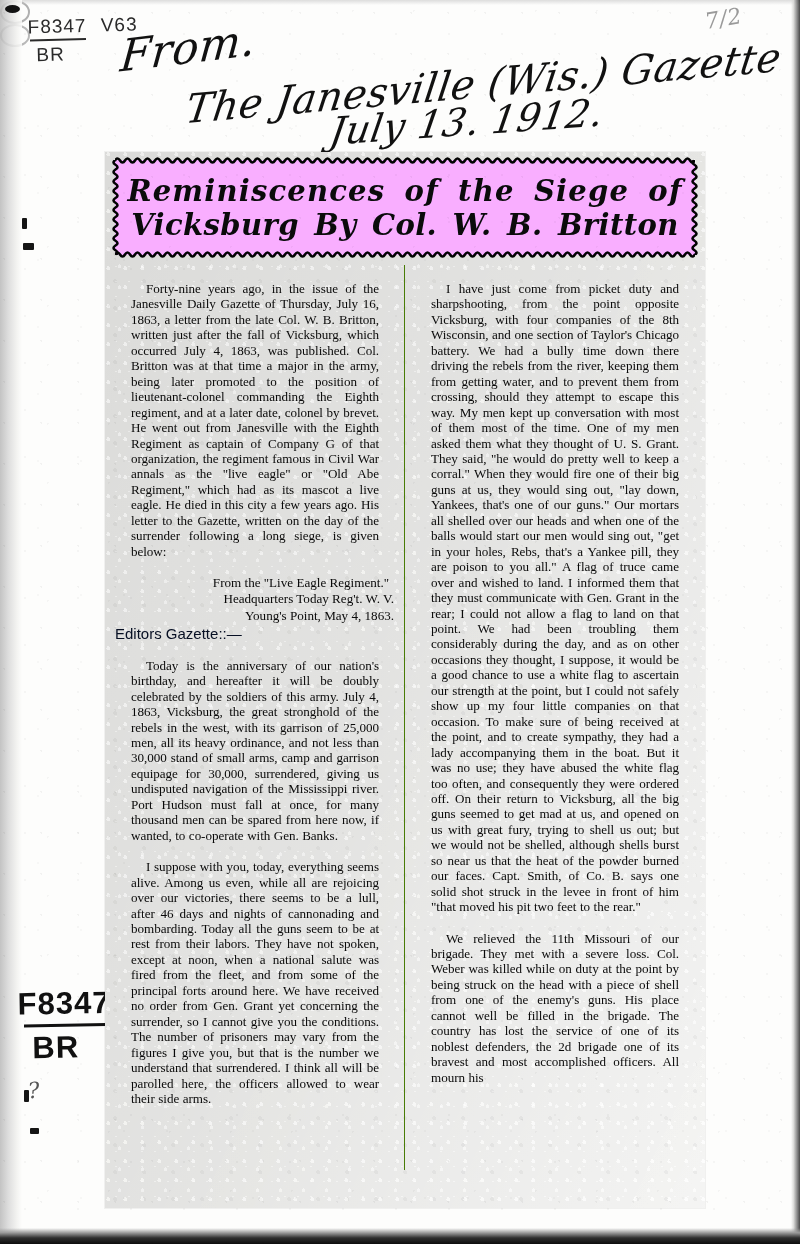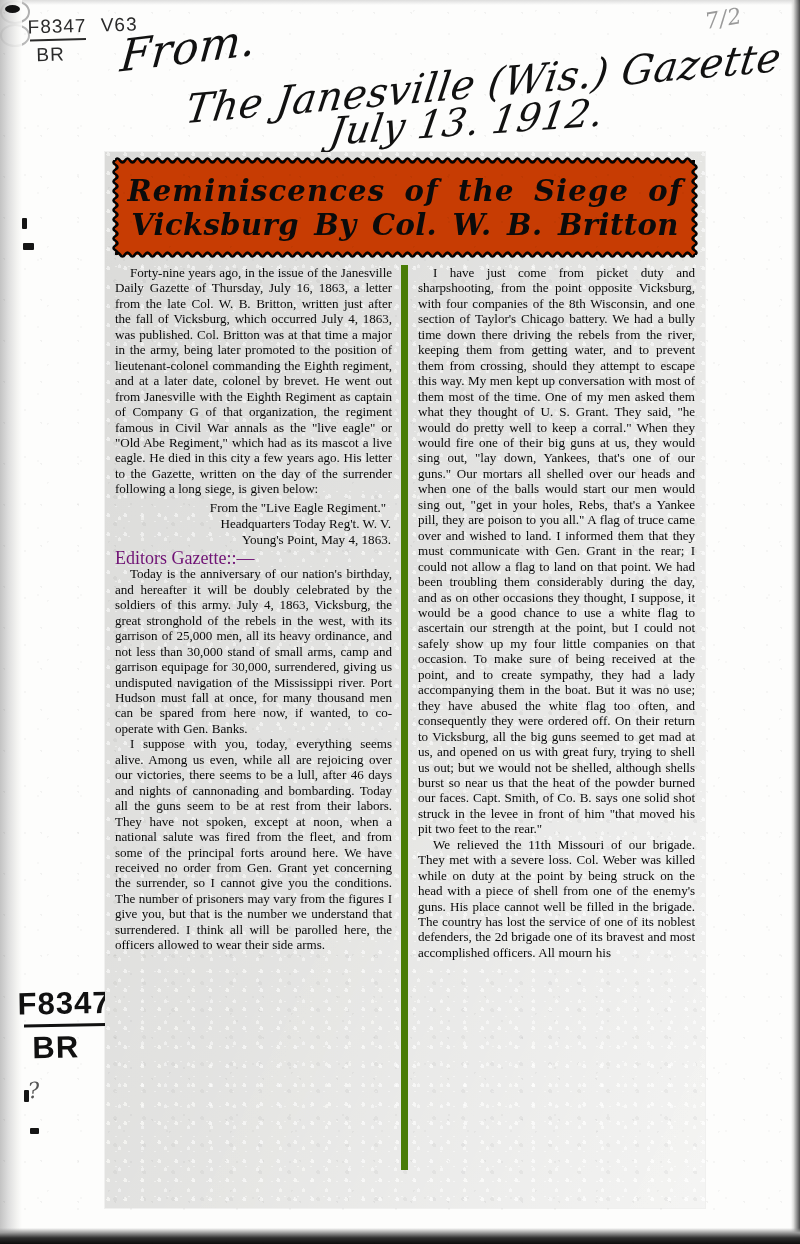"Reminiscences of the Siege of" #headline-box { background: #c2410c -> #f0abfc }
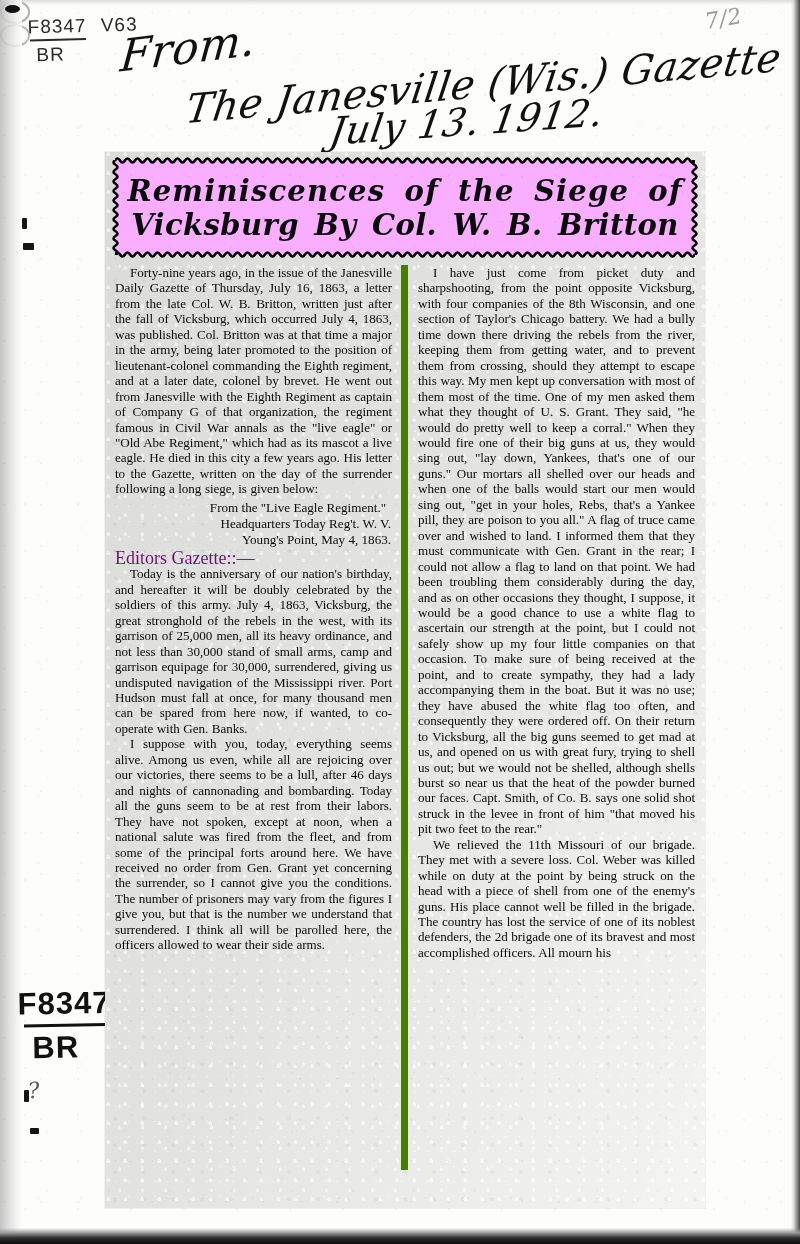"Forty-nine years ago, in the" .col p { margin: 0 -> 16px }
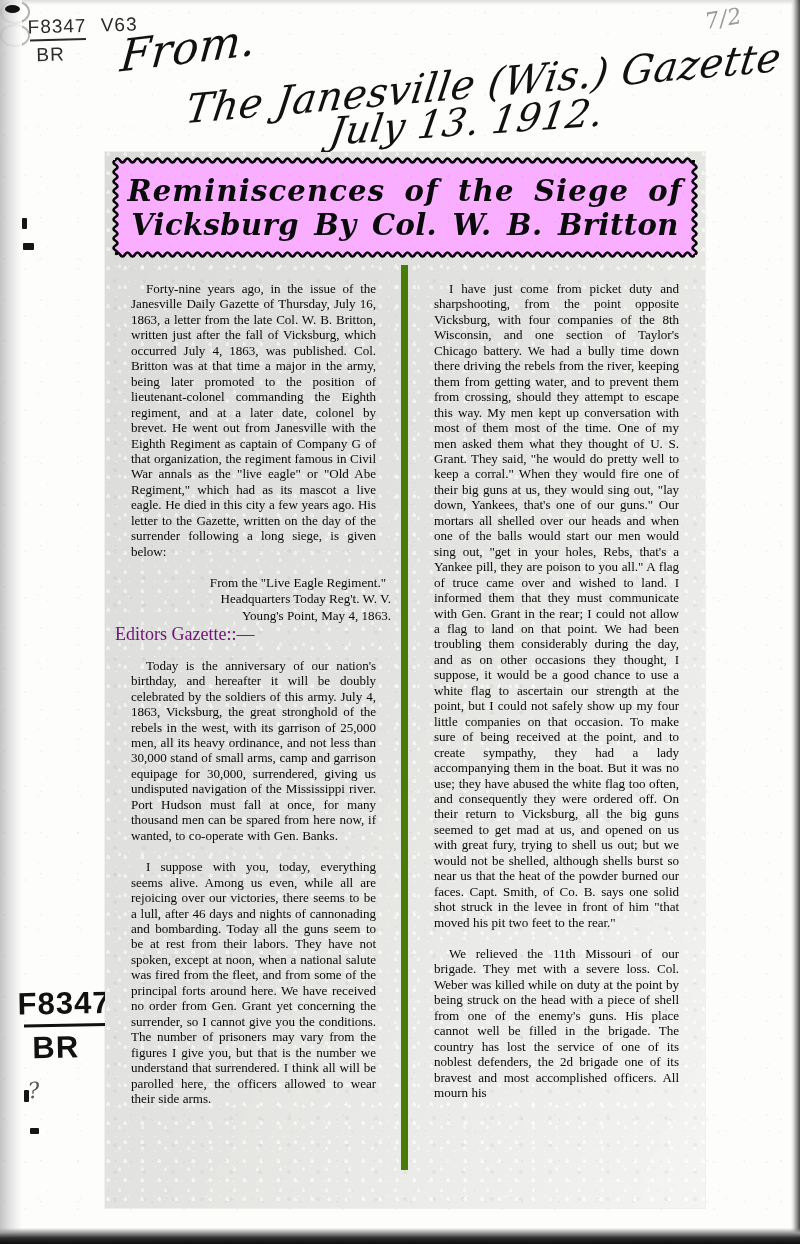"I have just come from" .col-right { border-left: 7px solid #4d7c0f -> 1px solid #4d7c0f }
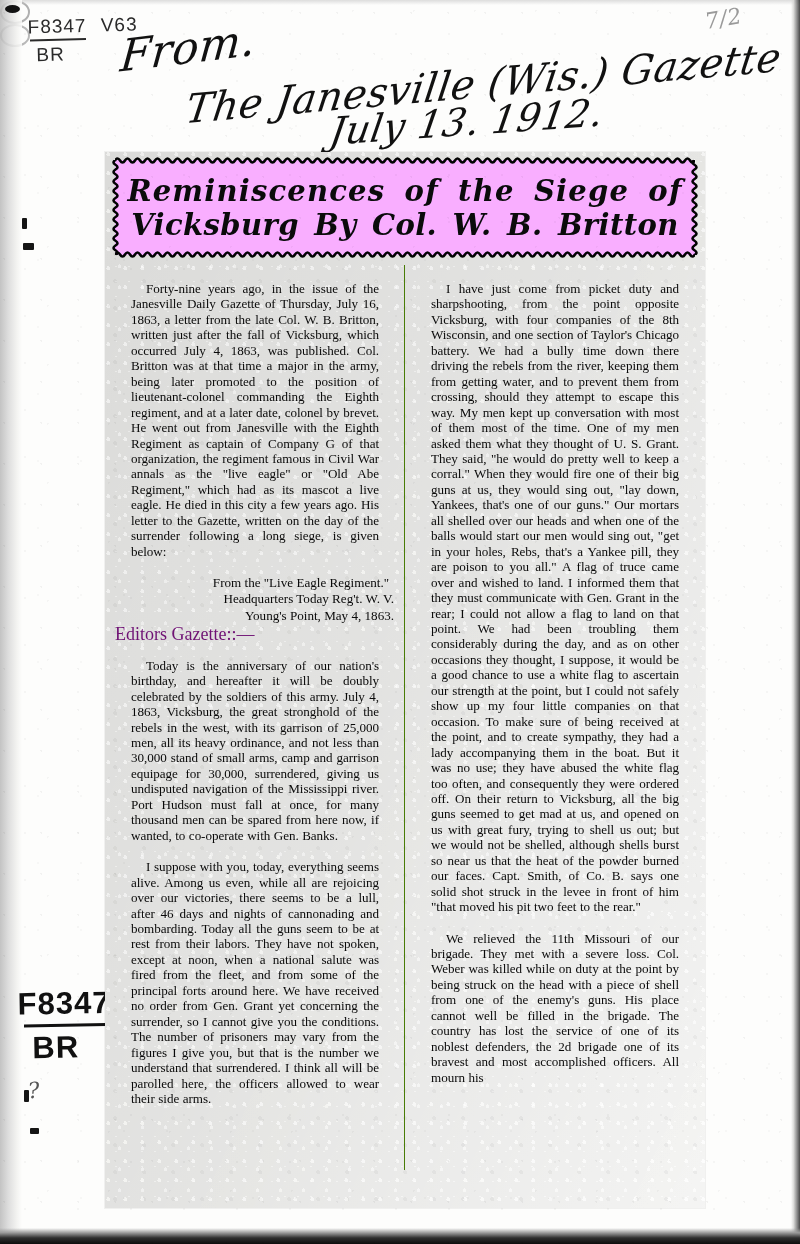"Editors Gazette::—" .salutation { color: #701a75 -> #0f172a; font-family: Liberation Serif, serif -> Liberation Sans, sans-serif; font-size: 18px -> 15px }
